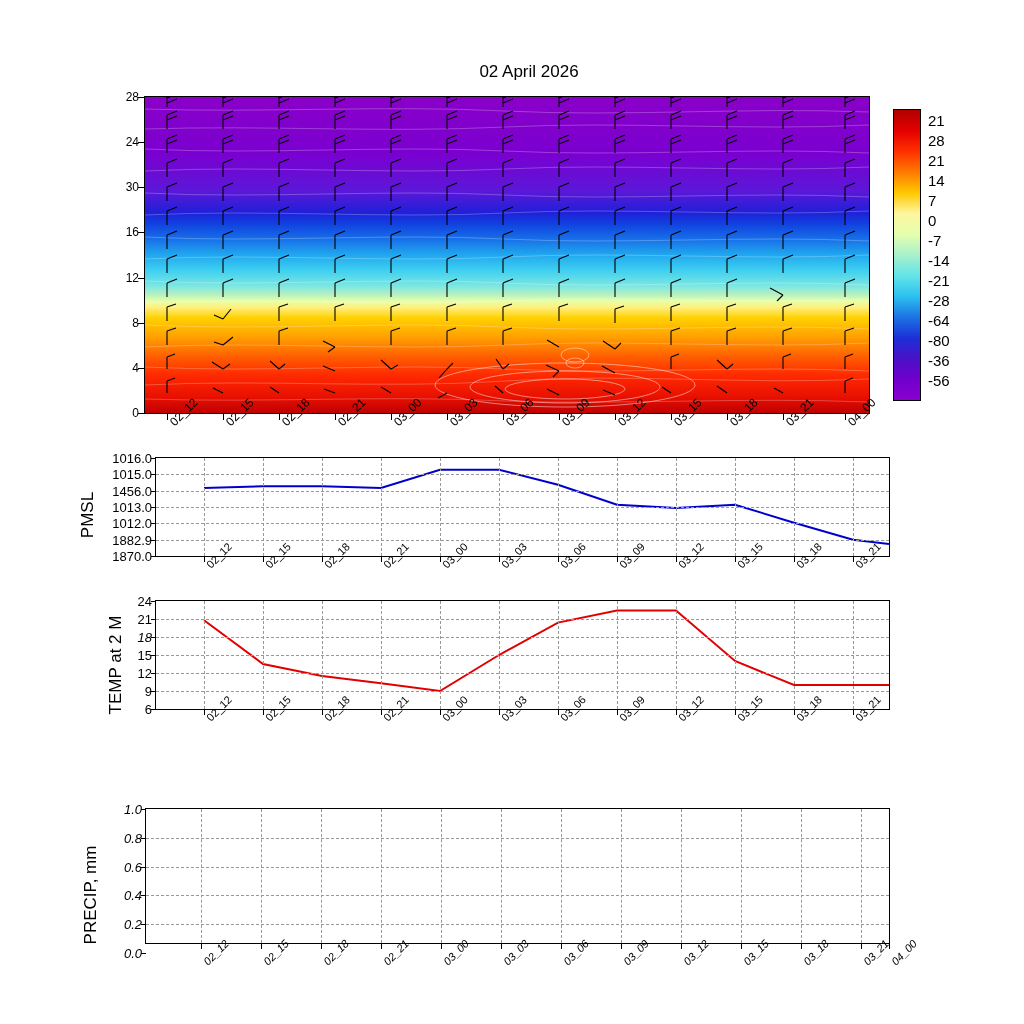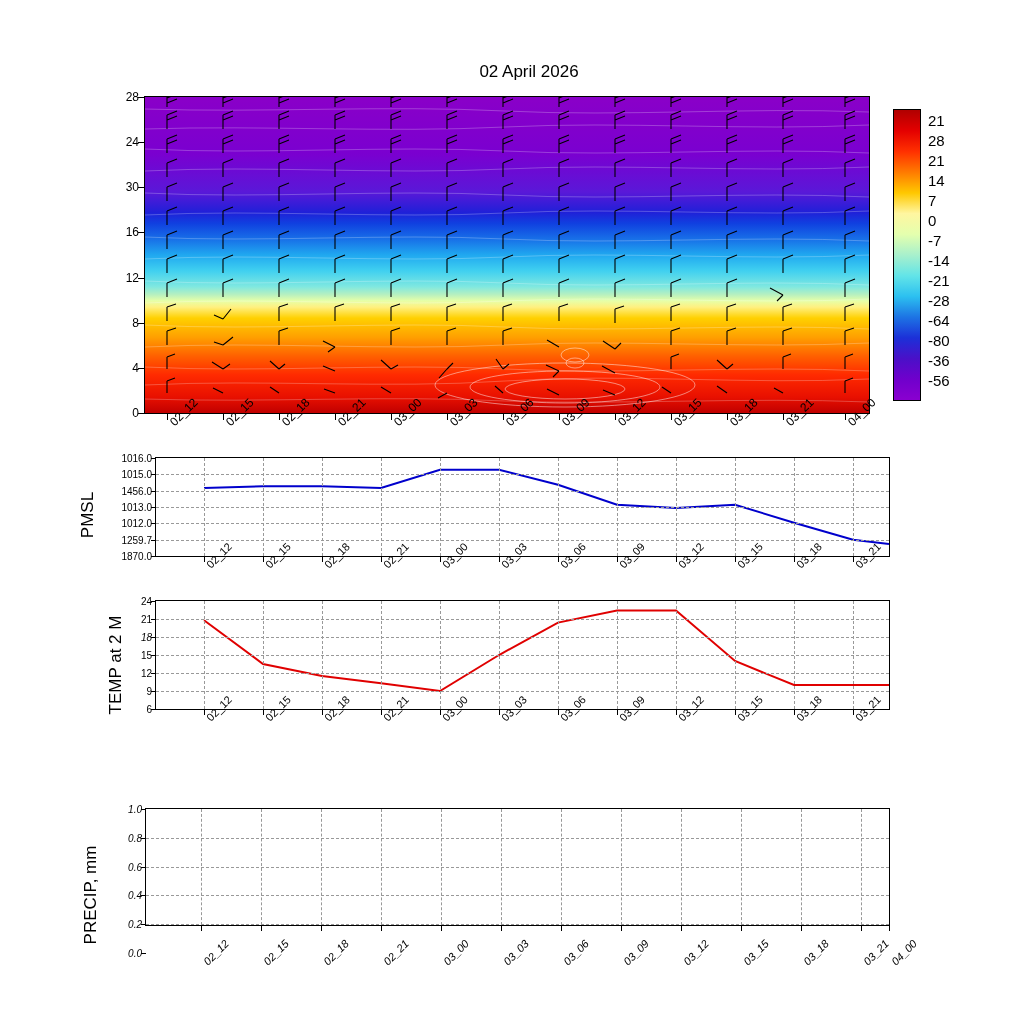"1016.0" .ylab-sm { font-size: 10px -> 13px }
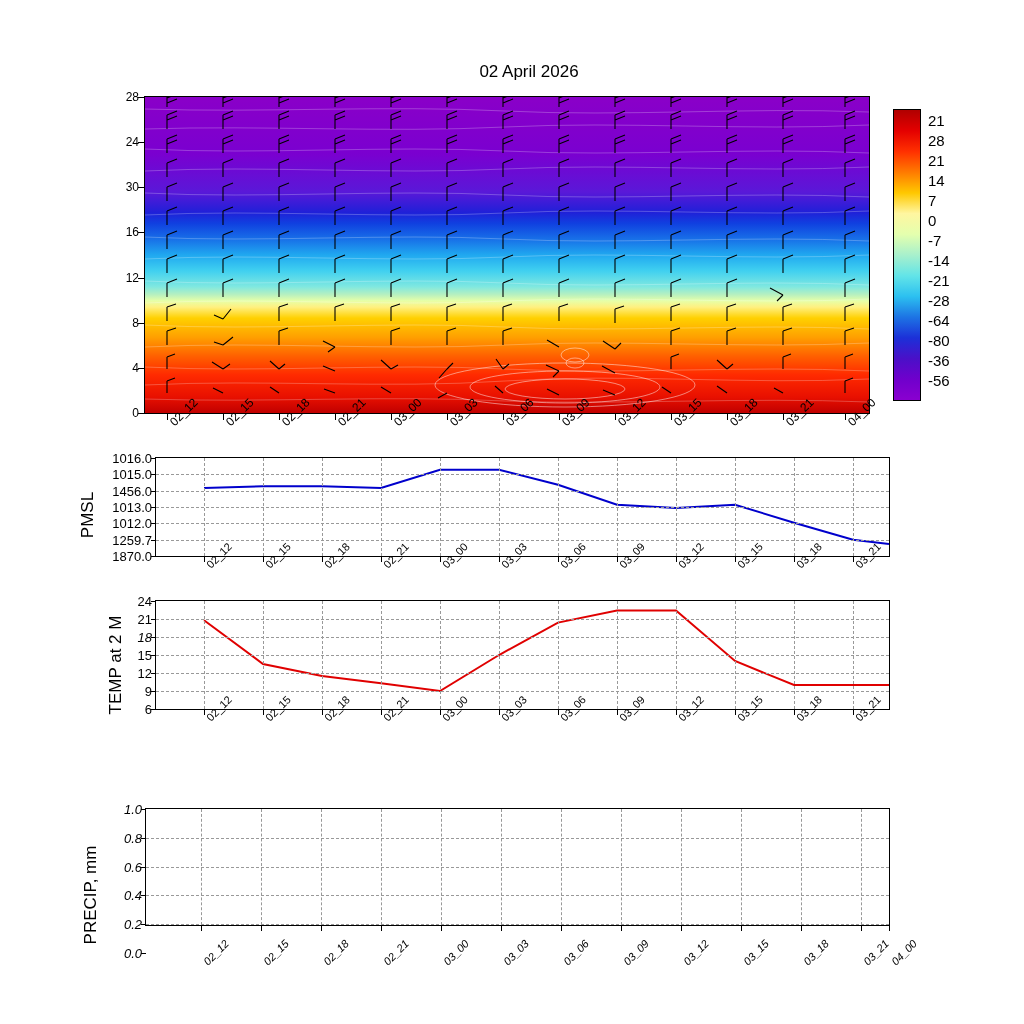"1259.7" div.ylab-sm { text: 1259.7 -> 1882.9 }
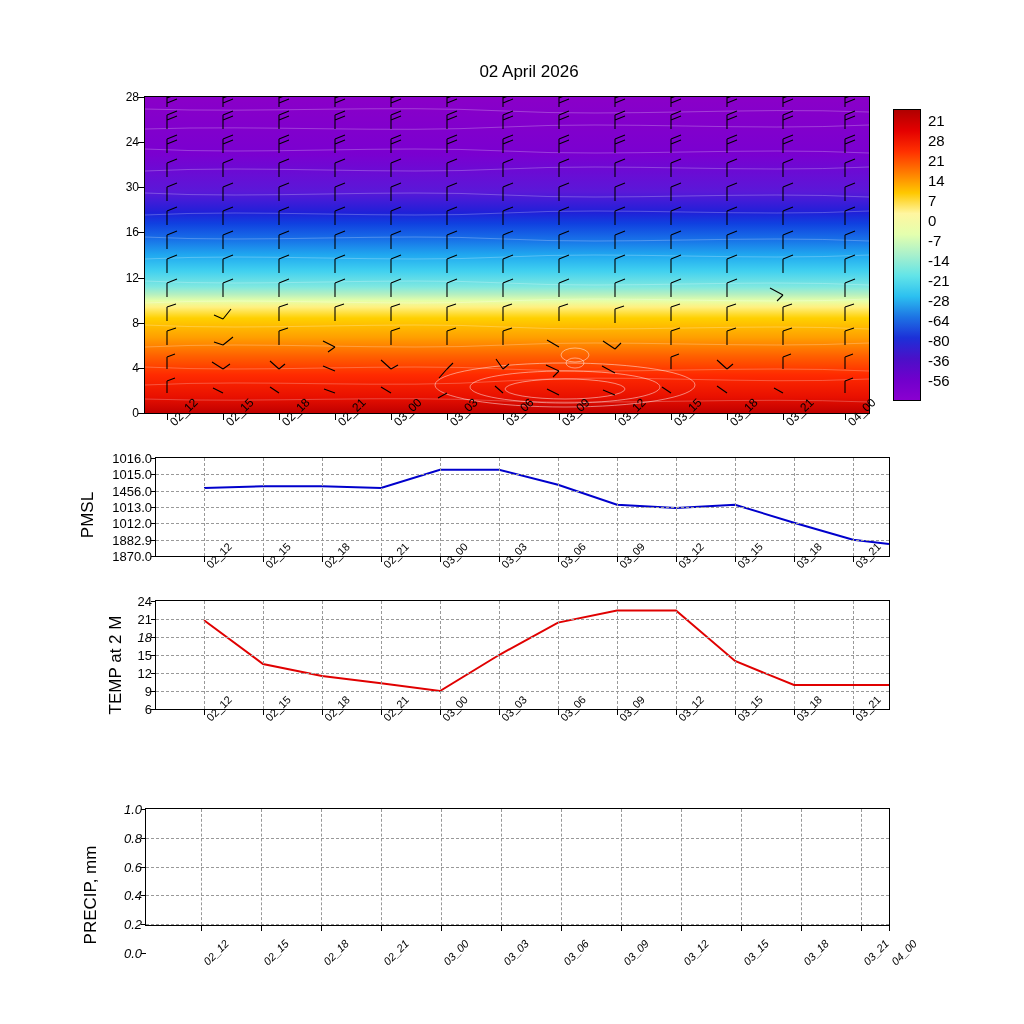"1.0" div.panel { height: 118px -> 136px }
